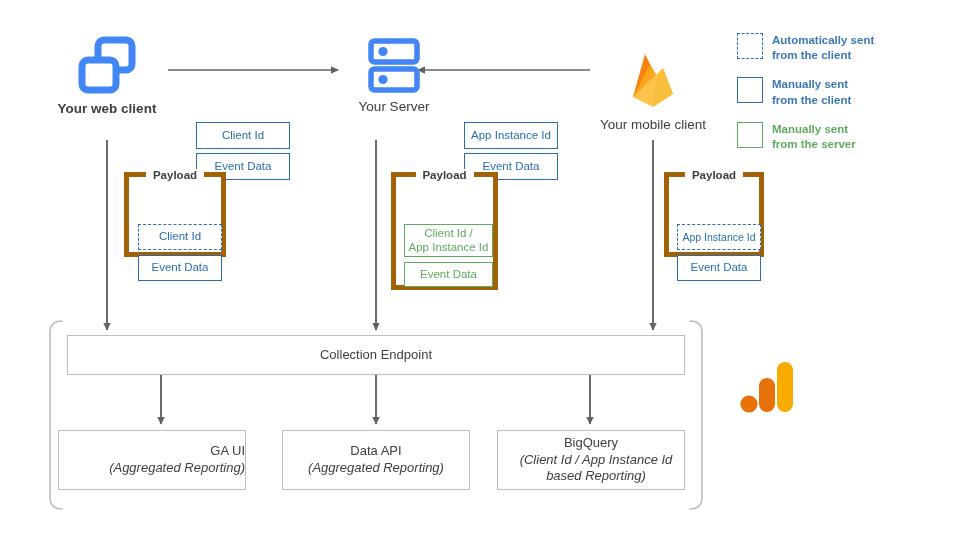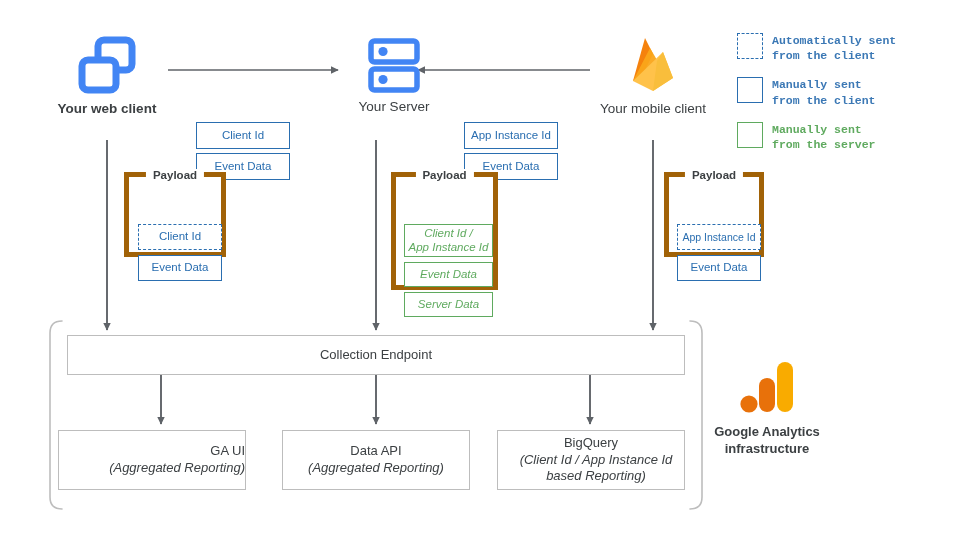"Automatically sent" .legend-text { font-family: Liberation Mono, monospace -> none }
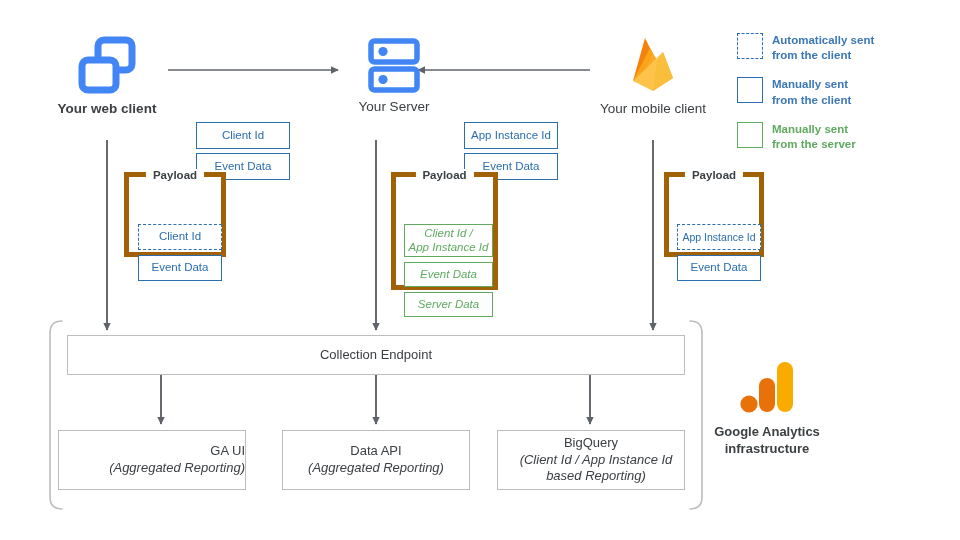"Your mobile client" div.abs { top: 34px -> 50px }
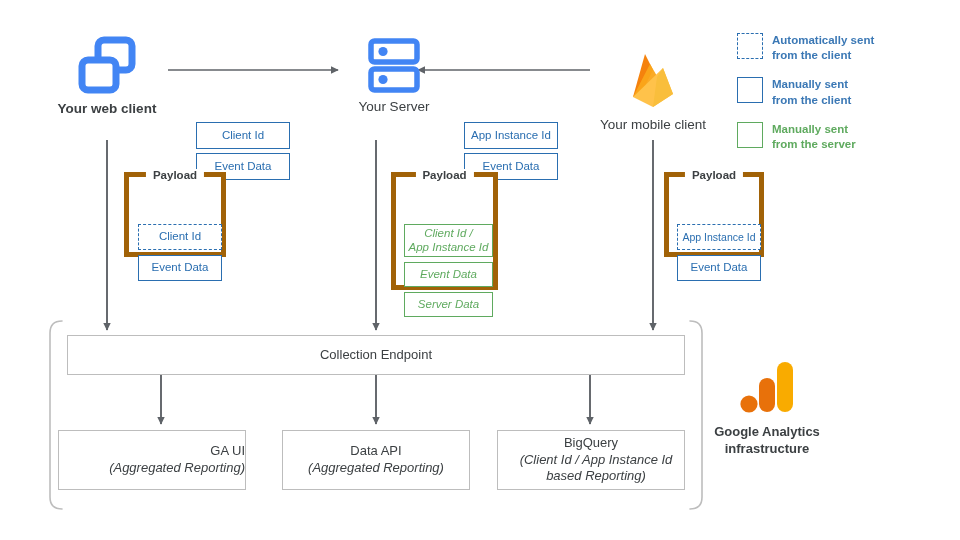"Client Id /" div { font-style: italic -> none }
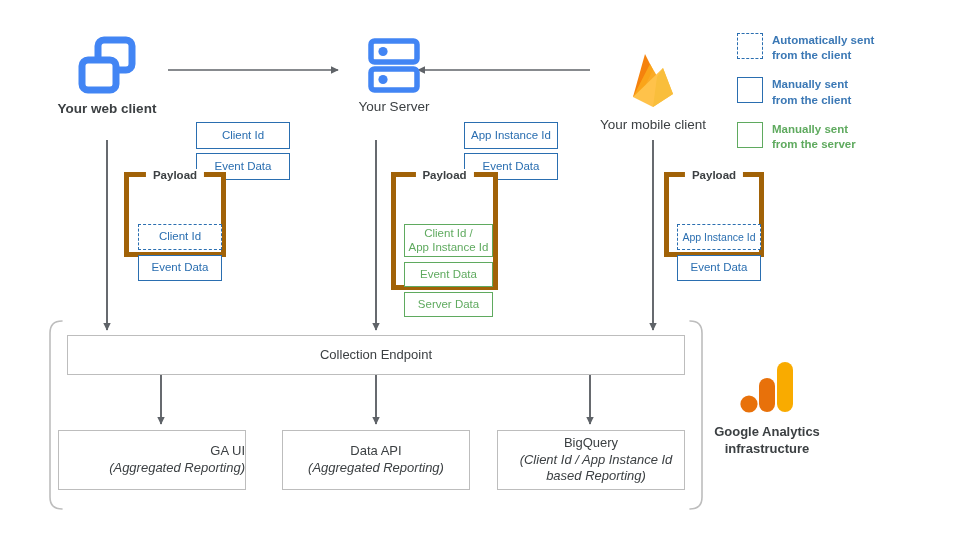"Server Data" div.chip { html: <div>Server Data</div> -> none }
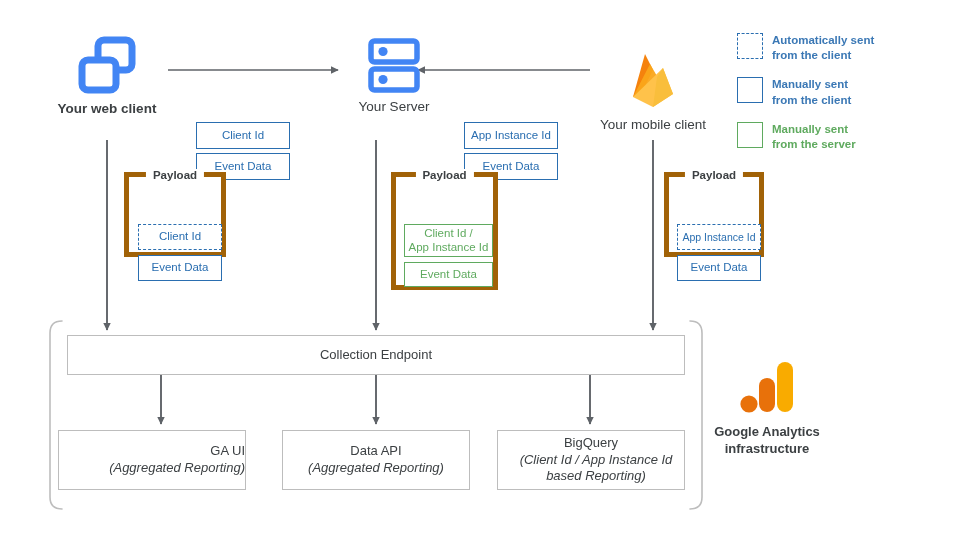"Google Analytics" div.ga-label { html: <div>Google Analytics infrastructure</div> -> none }
